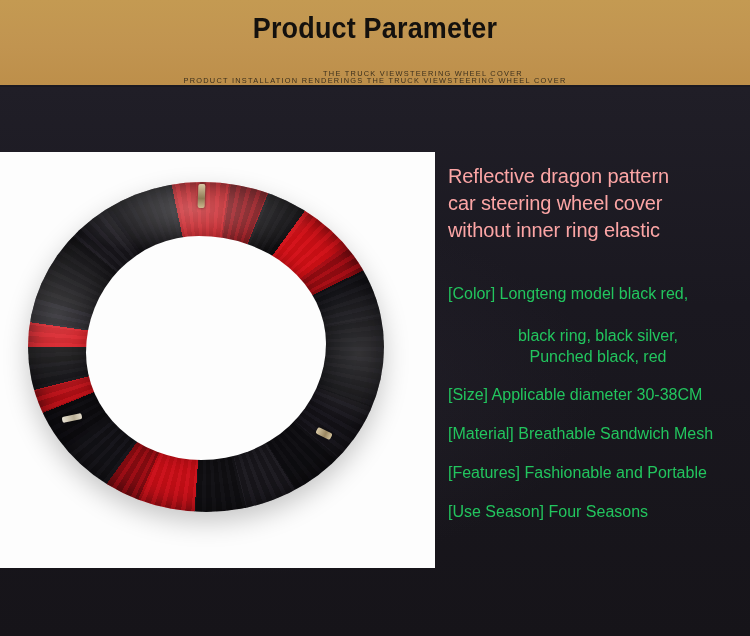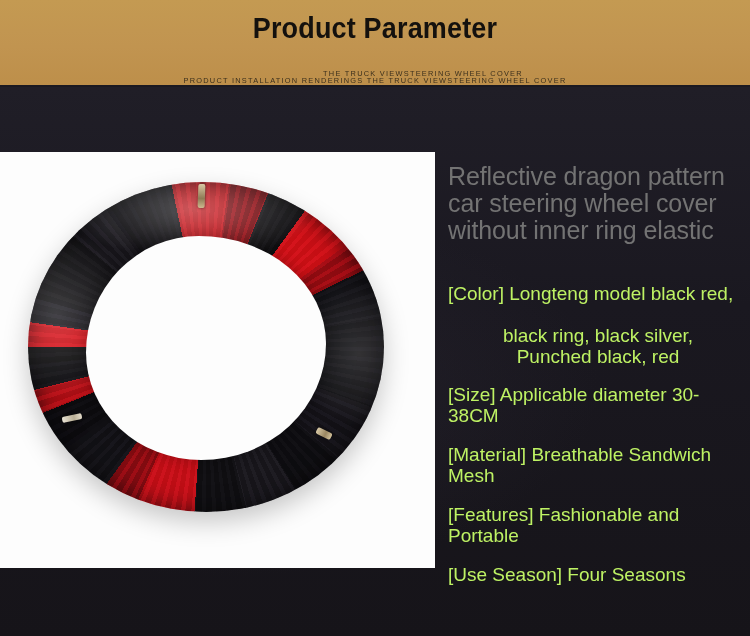"Reflective dragon pattern" .product-title { color: #737373 -> #fca5a5; font-size: 25px -> 20px }
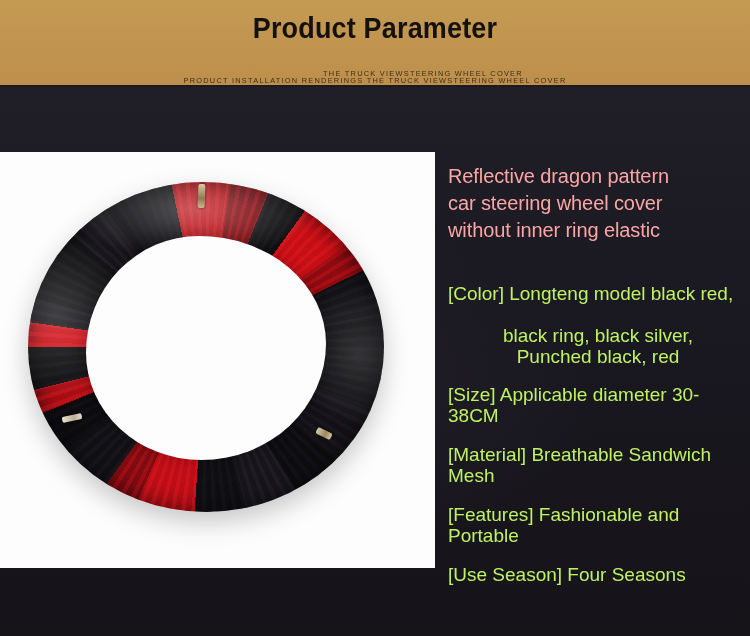"[Color] Longteng model black red," .spec { color: #bef264 -> #22c55e; font-size: 19px -> 16px }
